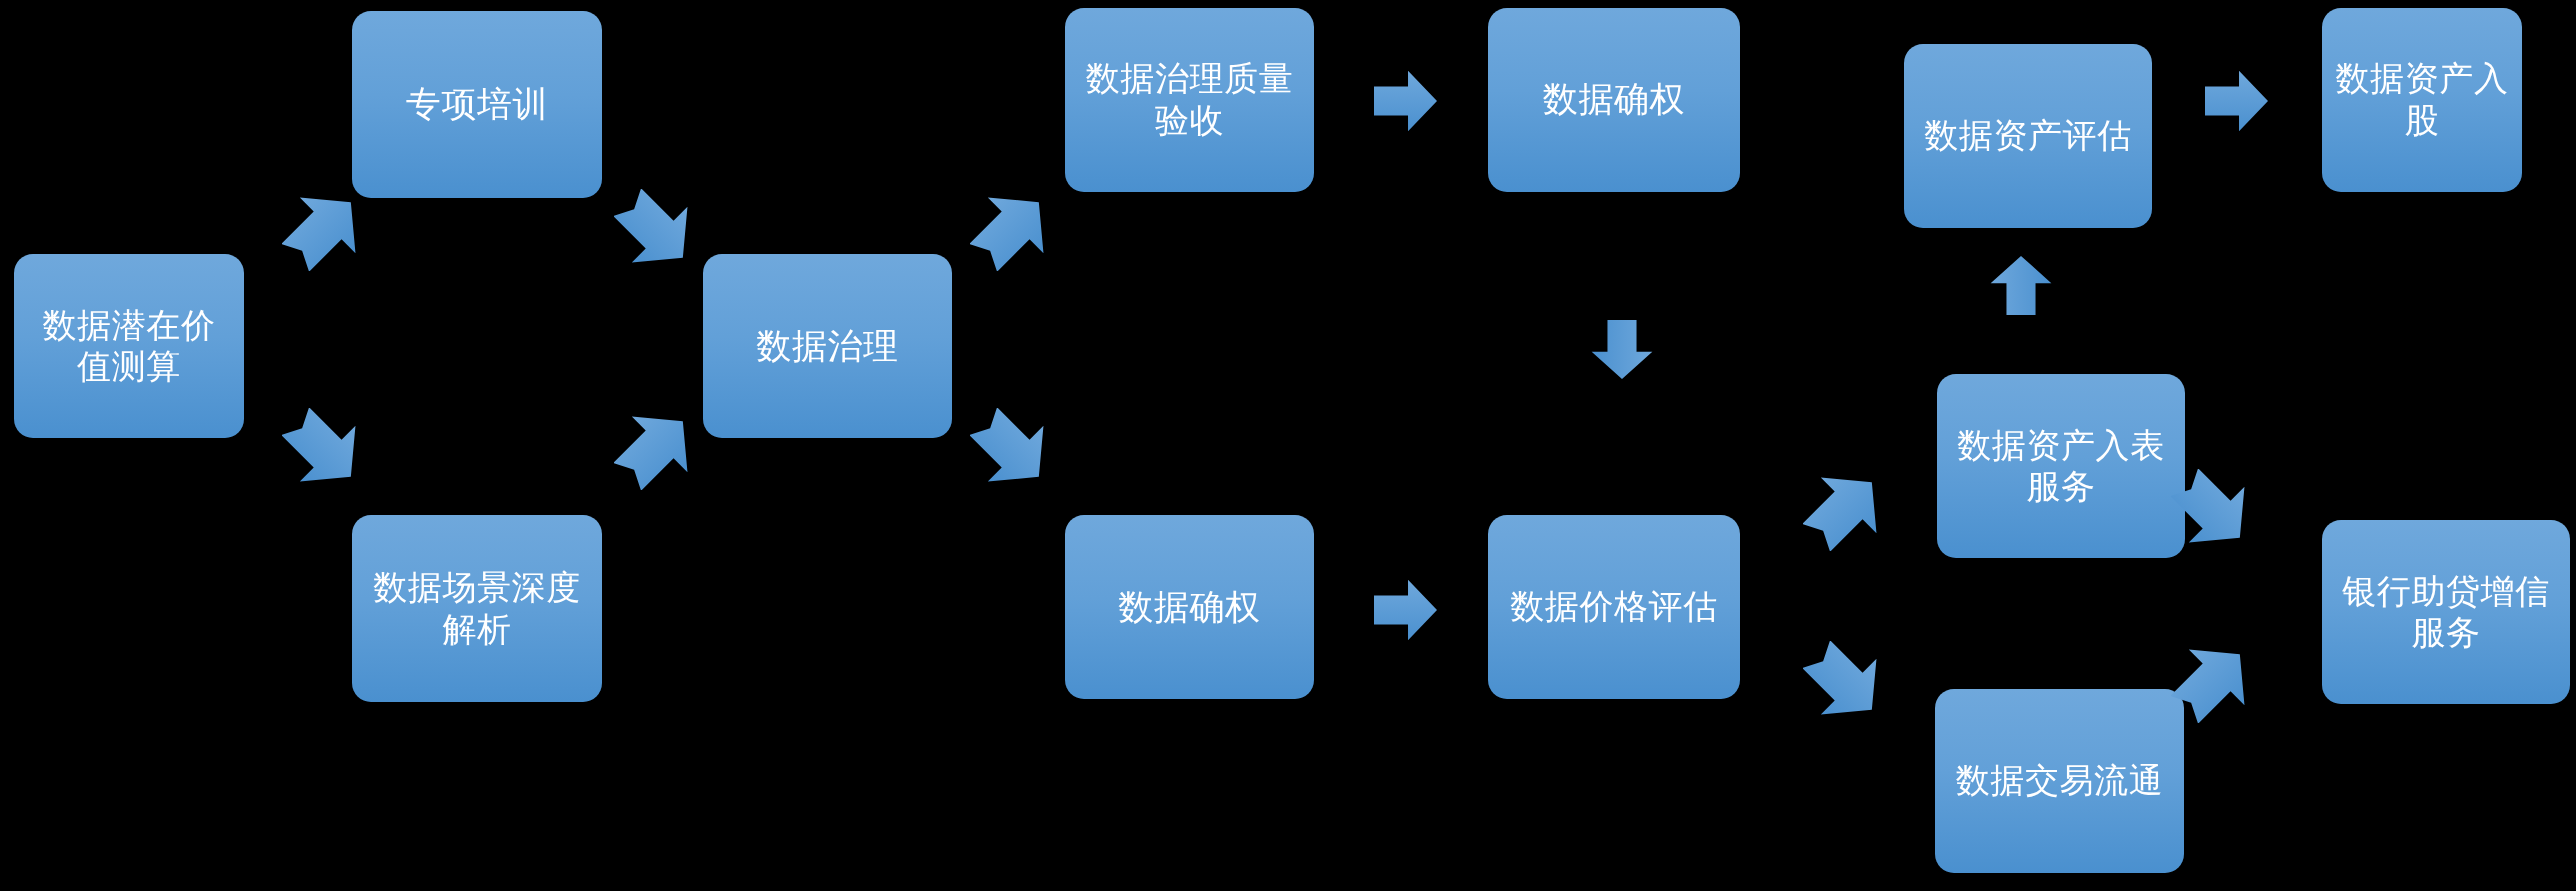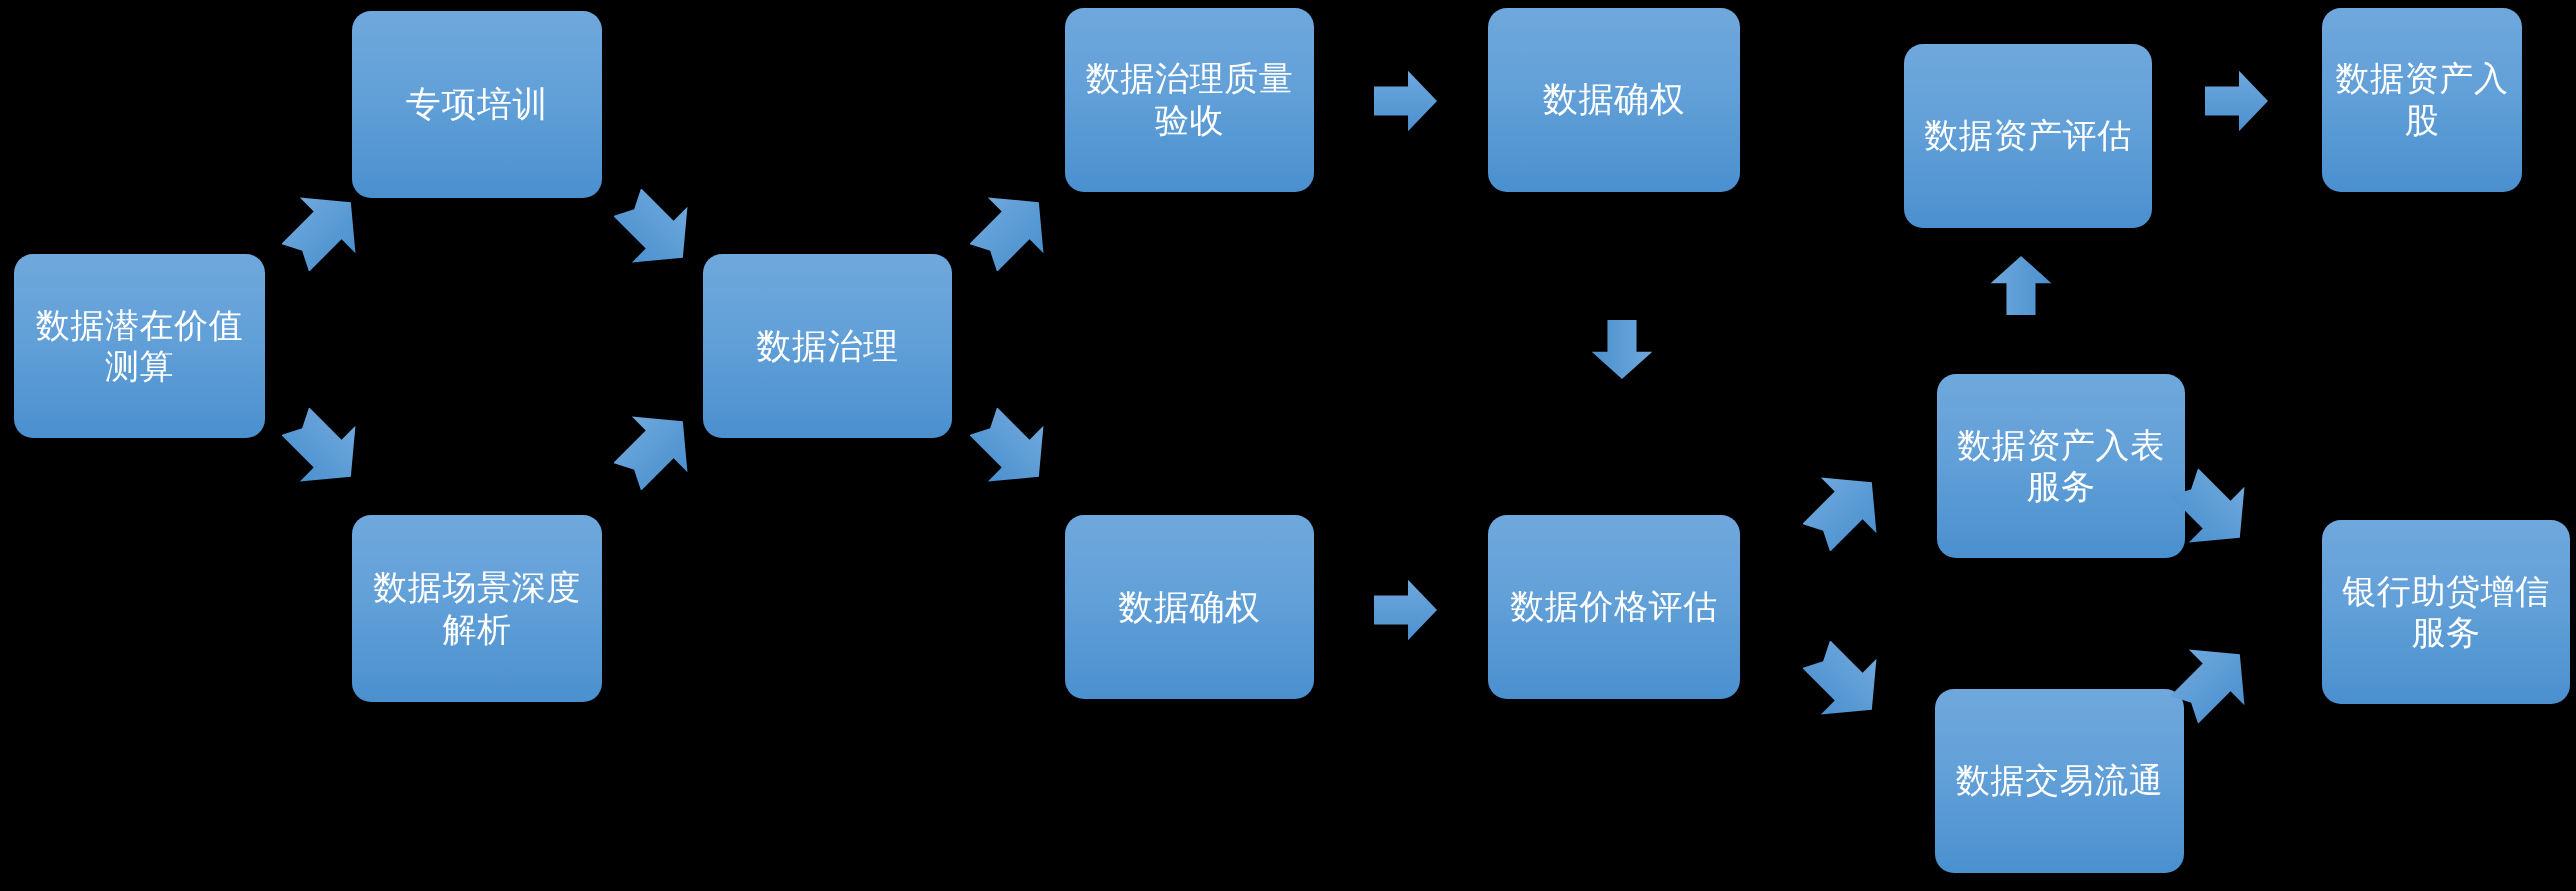"数据潜在价值测算" div.node { width: 251px -> 230px }
